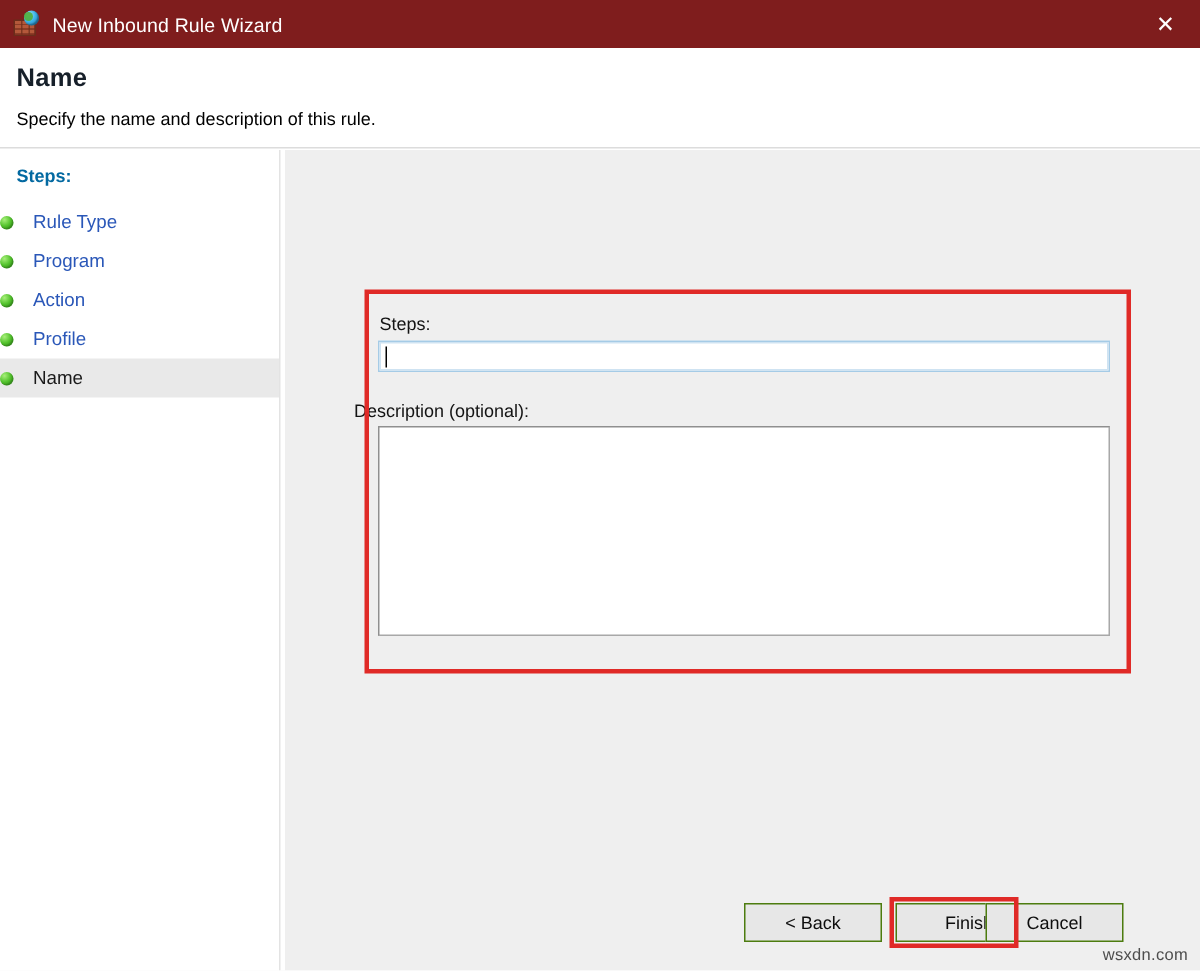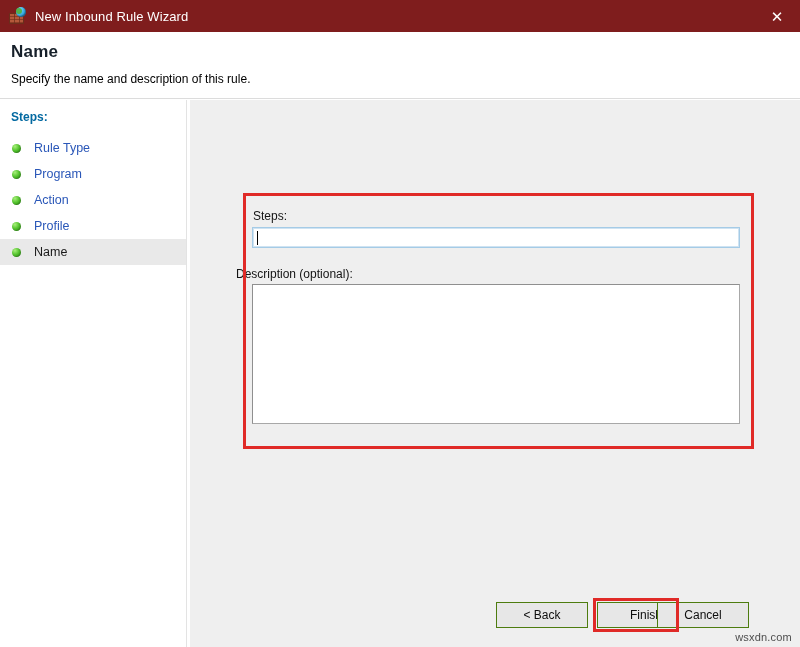"Rule Type" .step { padding-left: 12px -> 0 }
